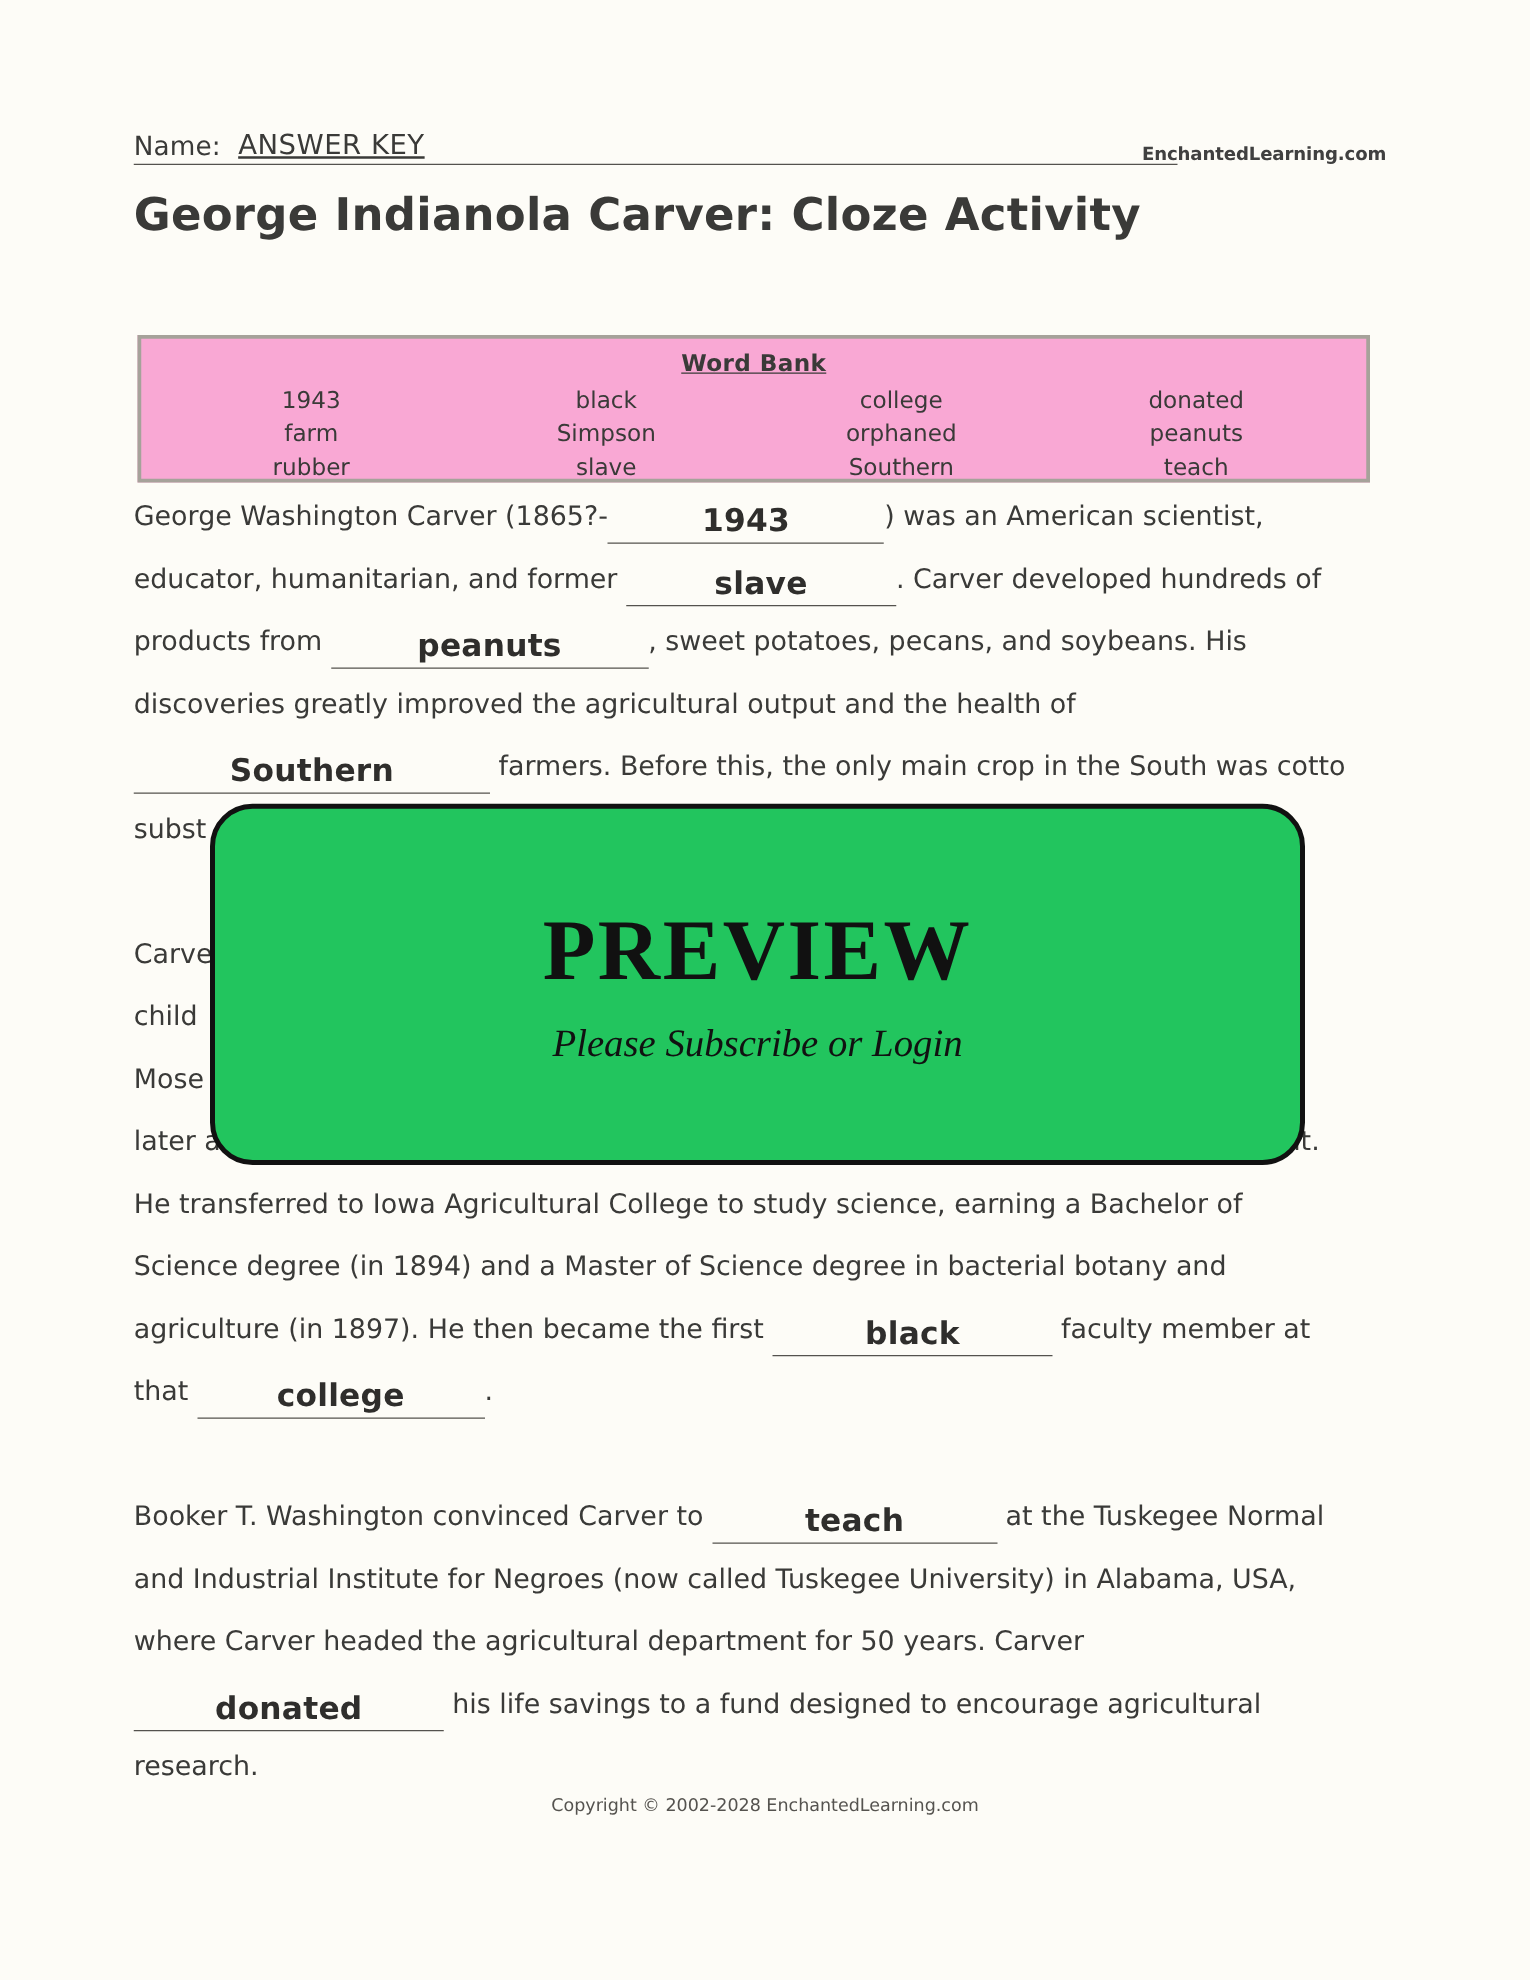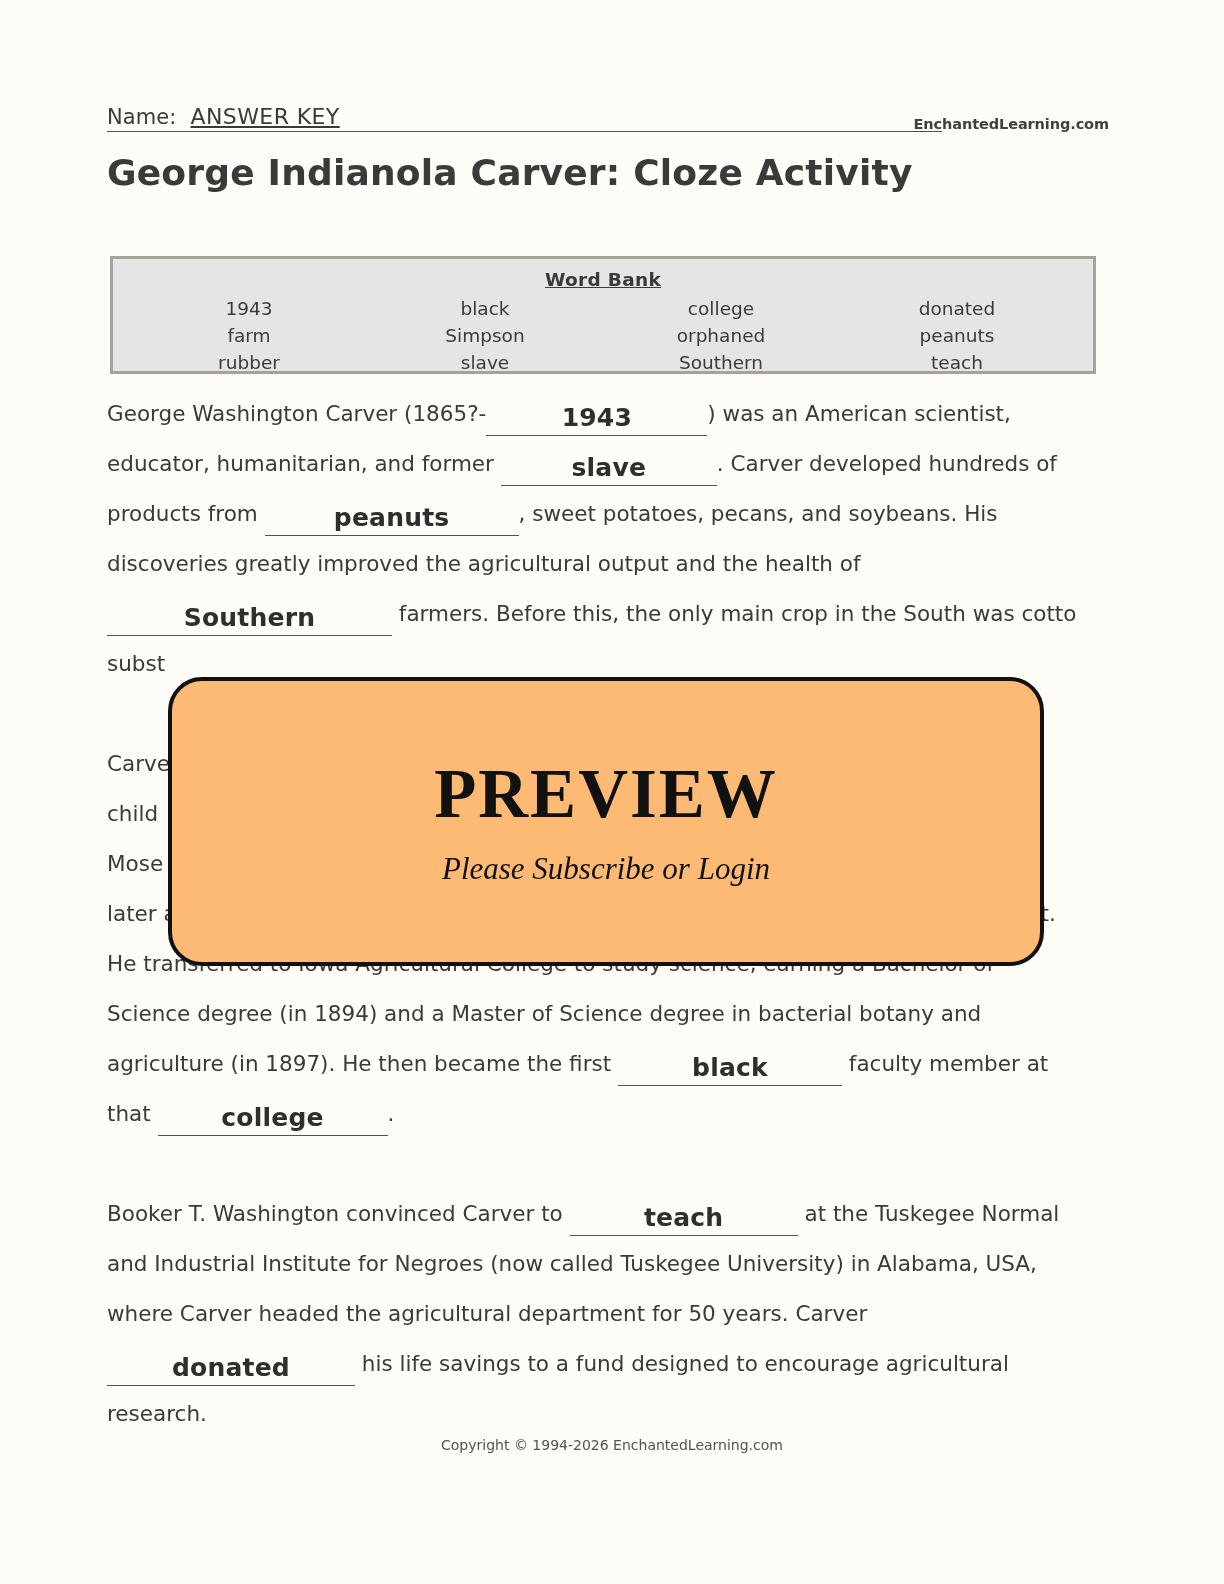"Word Bank" .wordbank { background: #e5e5e5 -> #f9a8d4; top: 256px -> 268px }
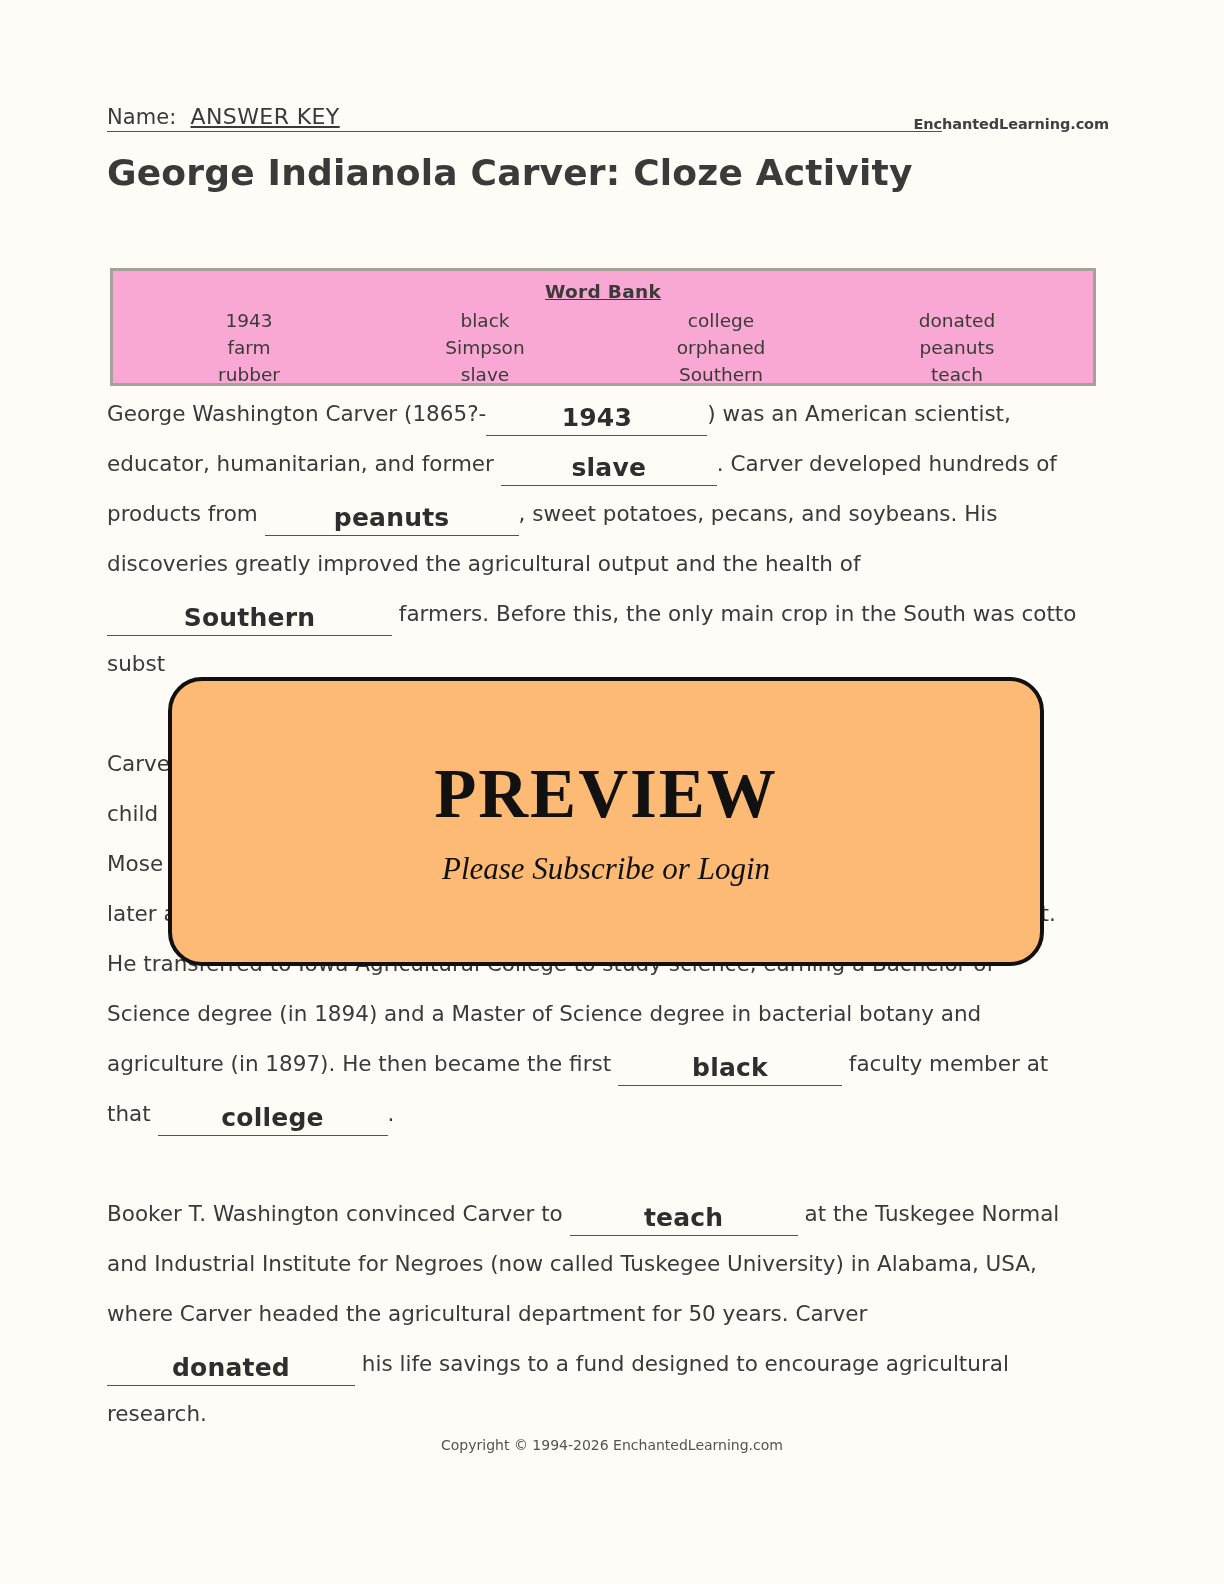"PREVIEW" .preview-box { background: #fdba74 -> #22c55e; margin-top: 34px -> none }
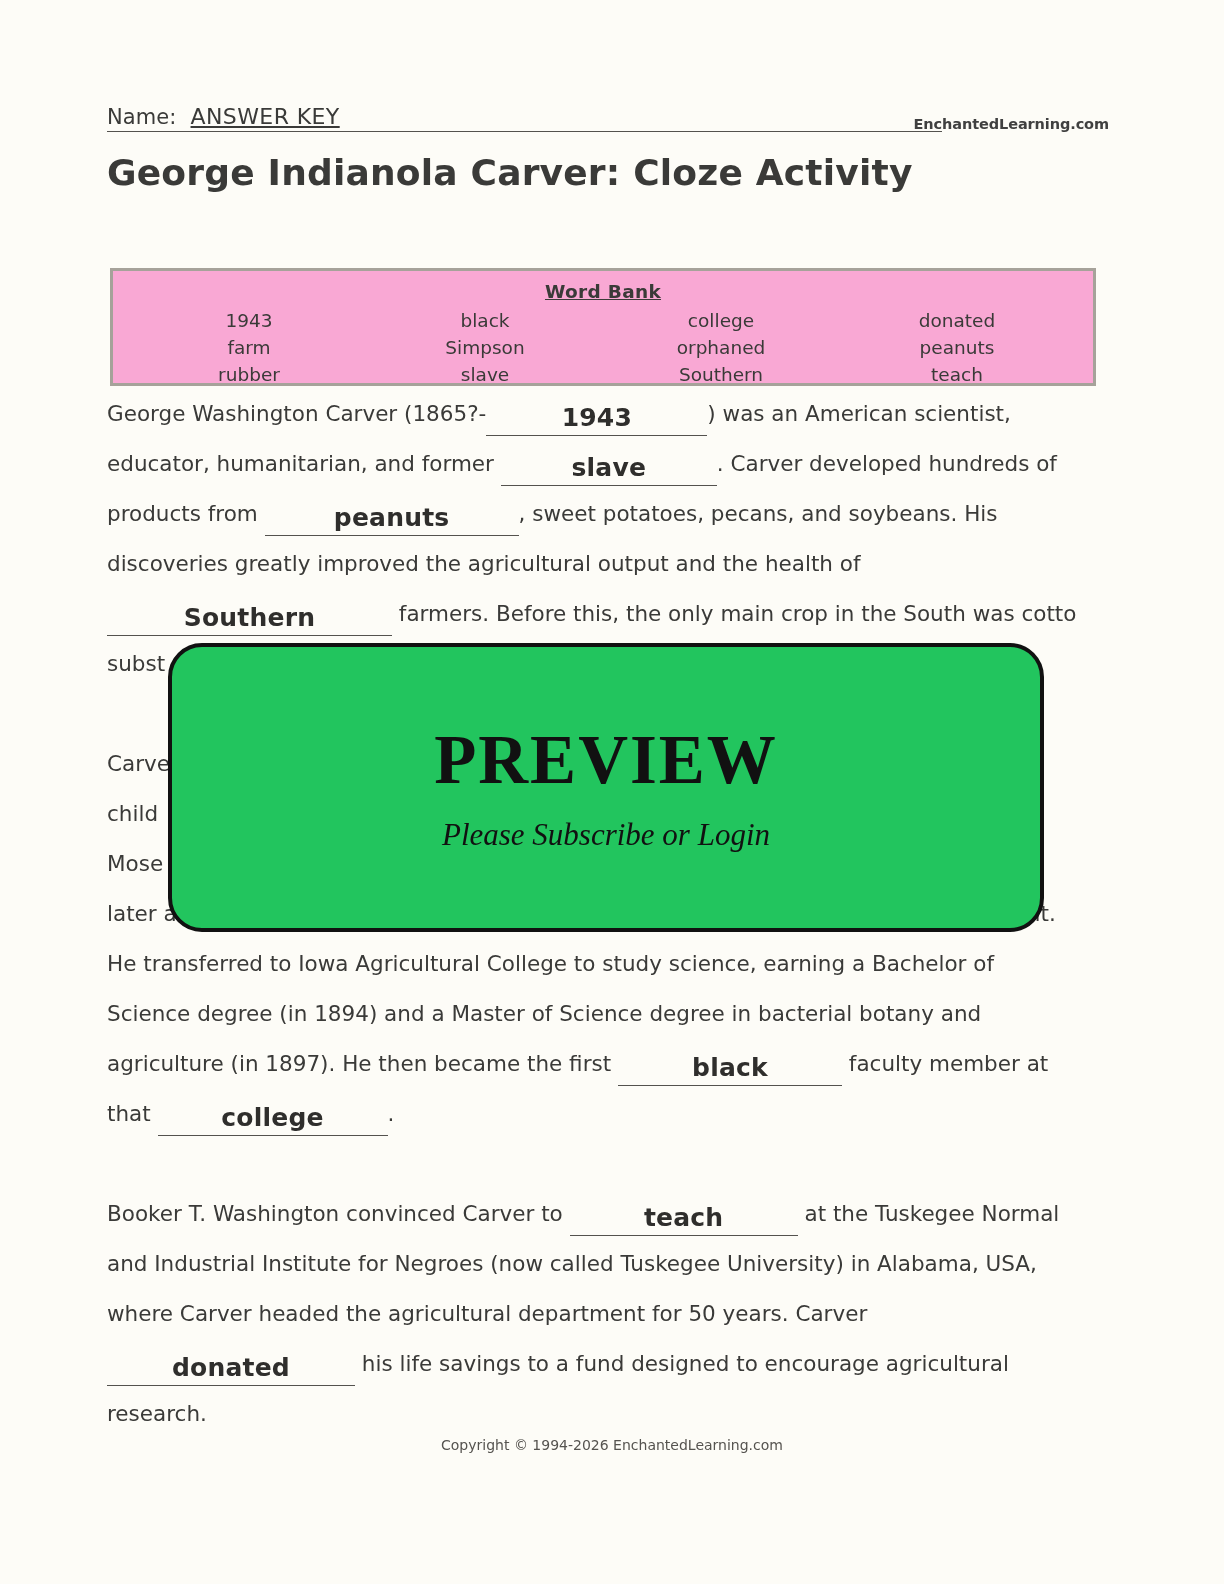"Copyright © 1994-2026" div.footer { text: 1994-2026 -> 2002-2028 }
